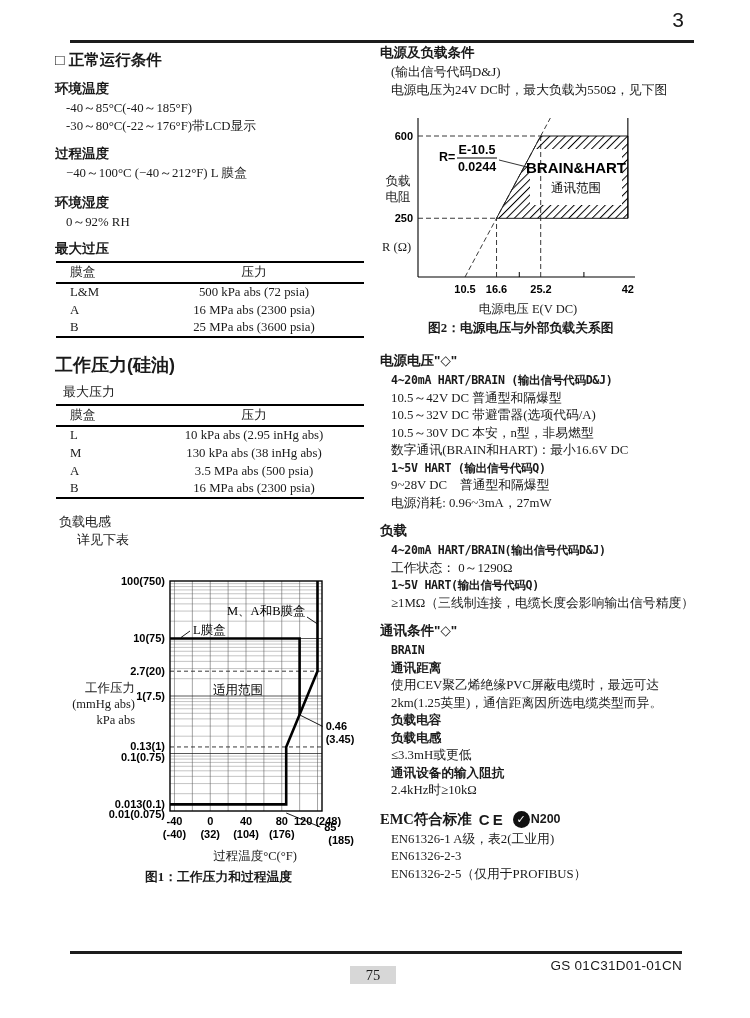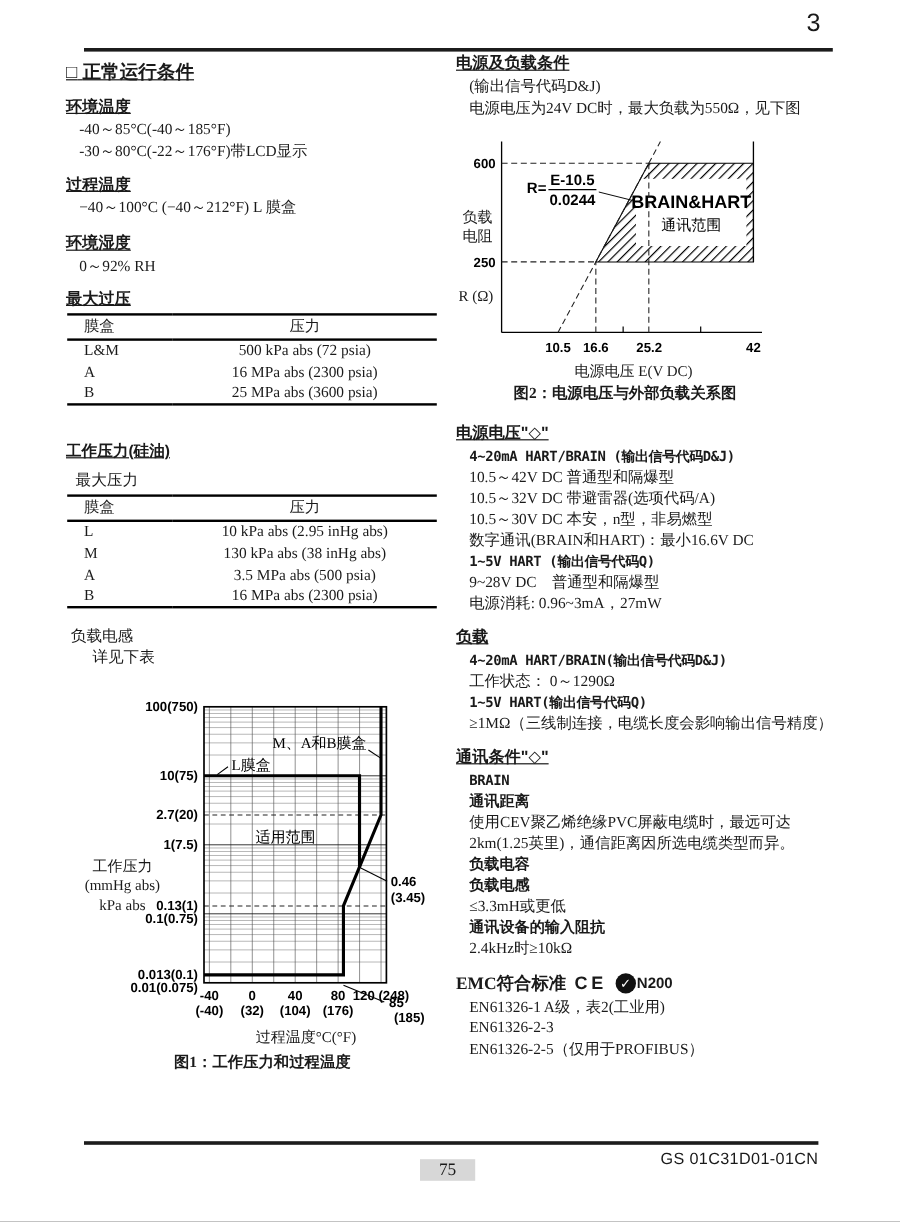"□ 正常运行条件" .hd { text-decoration: underline -> none }
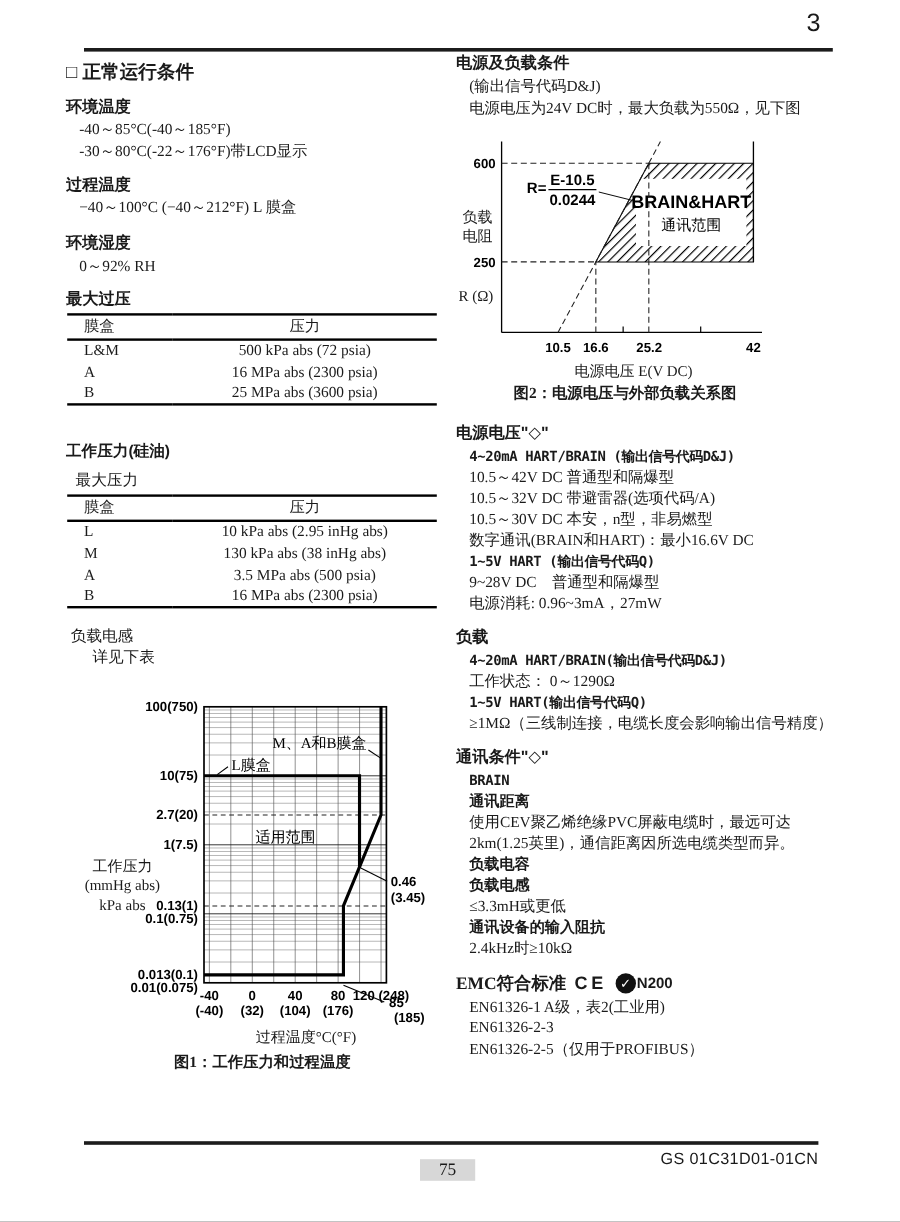"工作压力(硅油)" div.hd { font-size: 13px -> 18px; margin-top: 29px -> 15px }
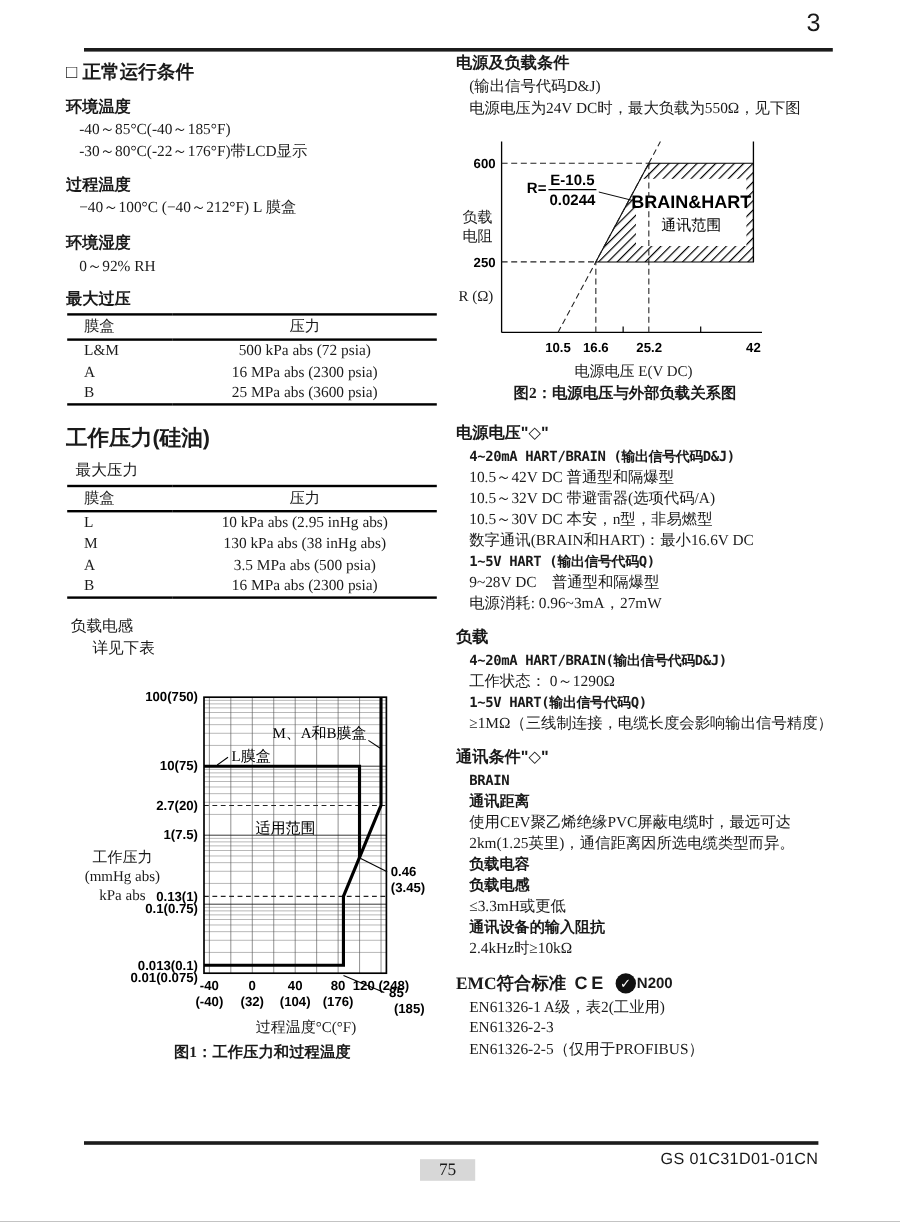"工作压力" div.figlabel { text-align: center -> right; top: 134px -> 108px }
